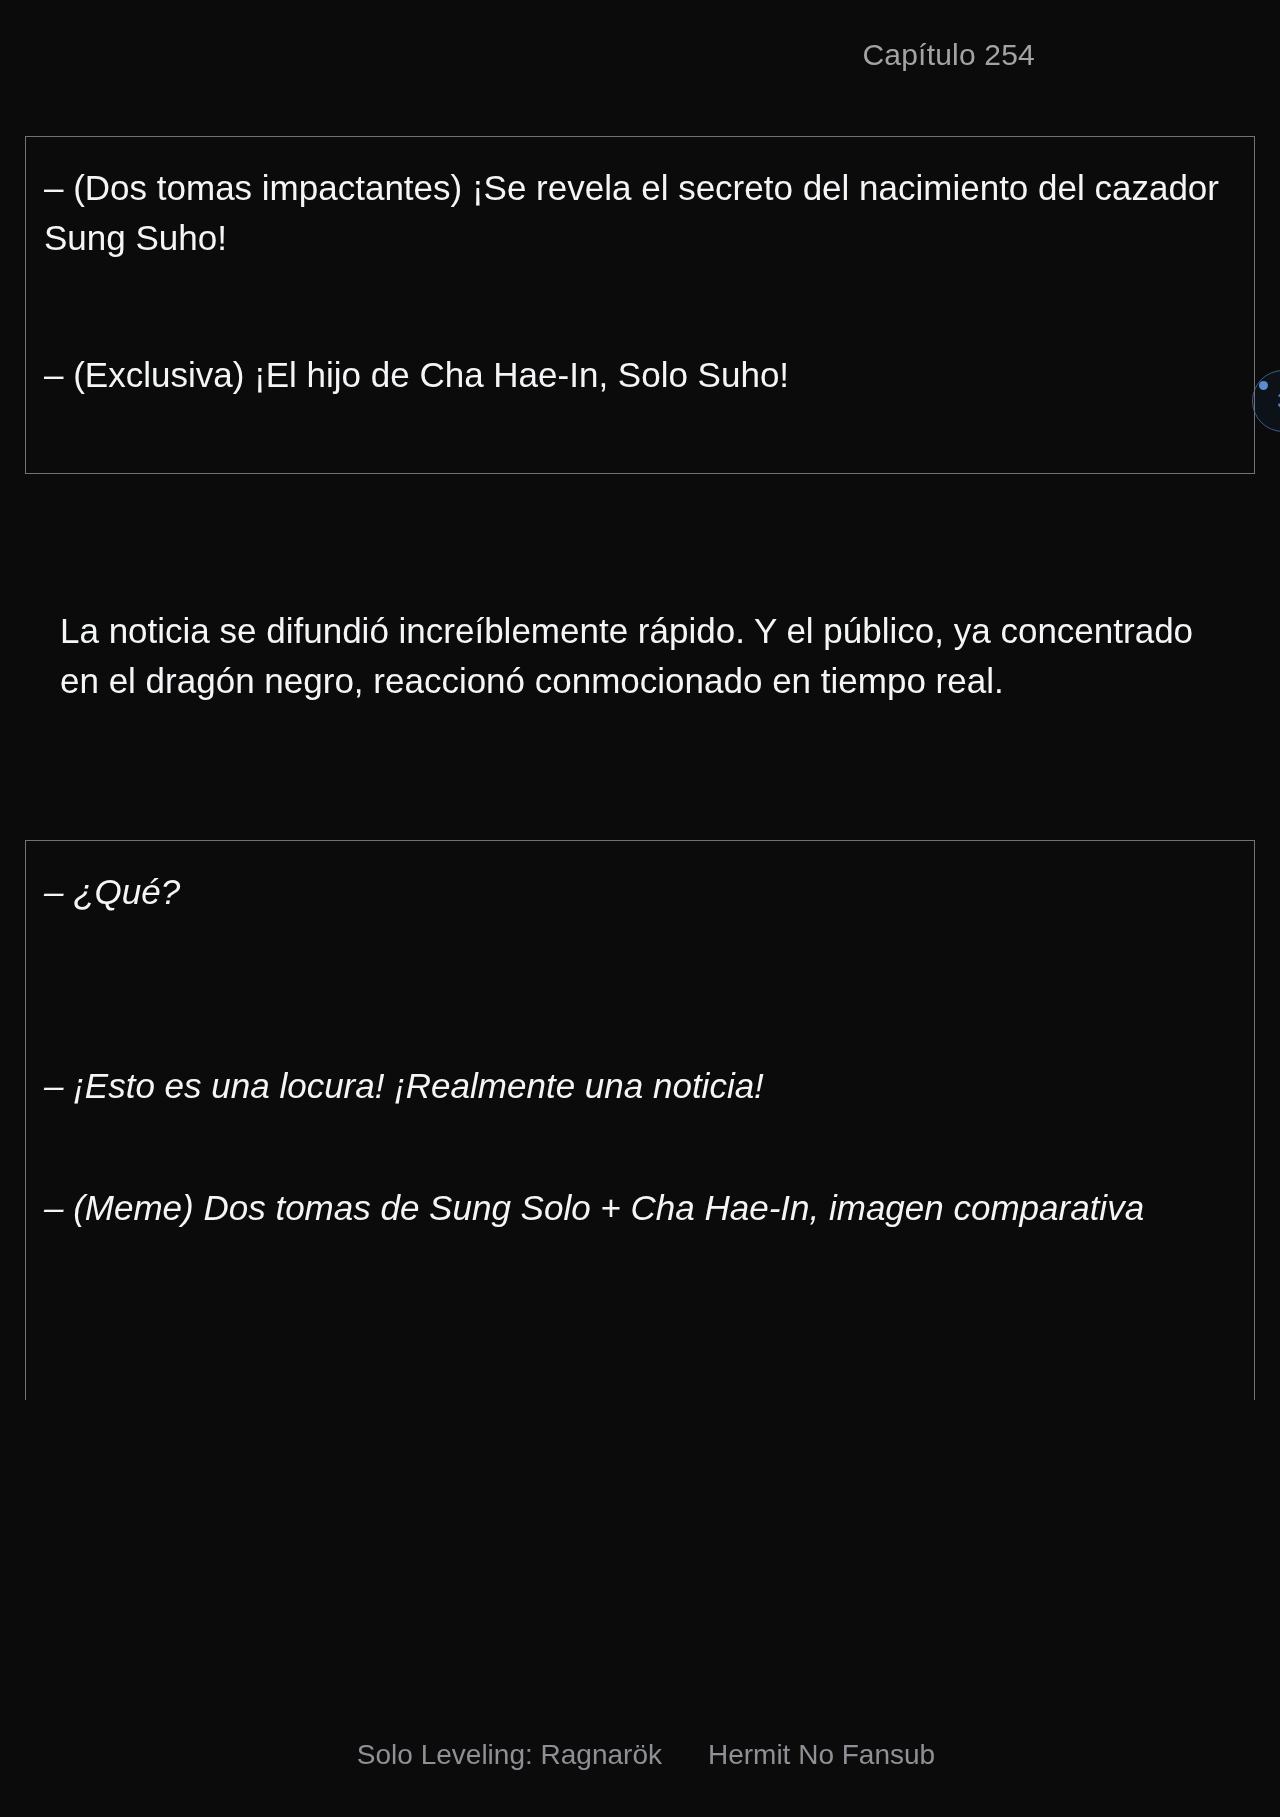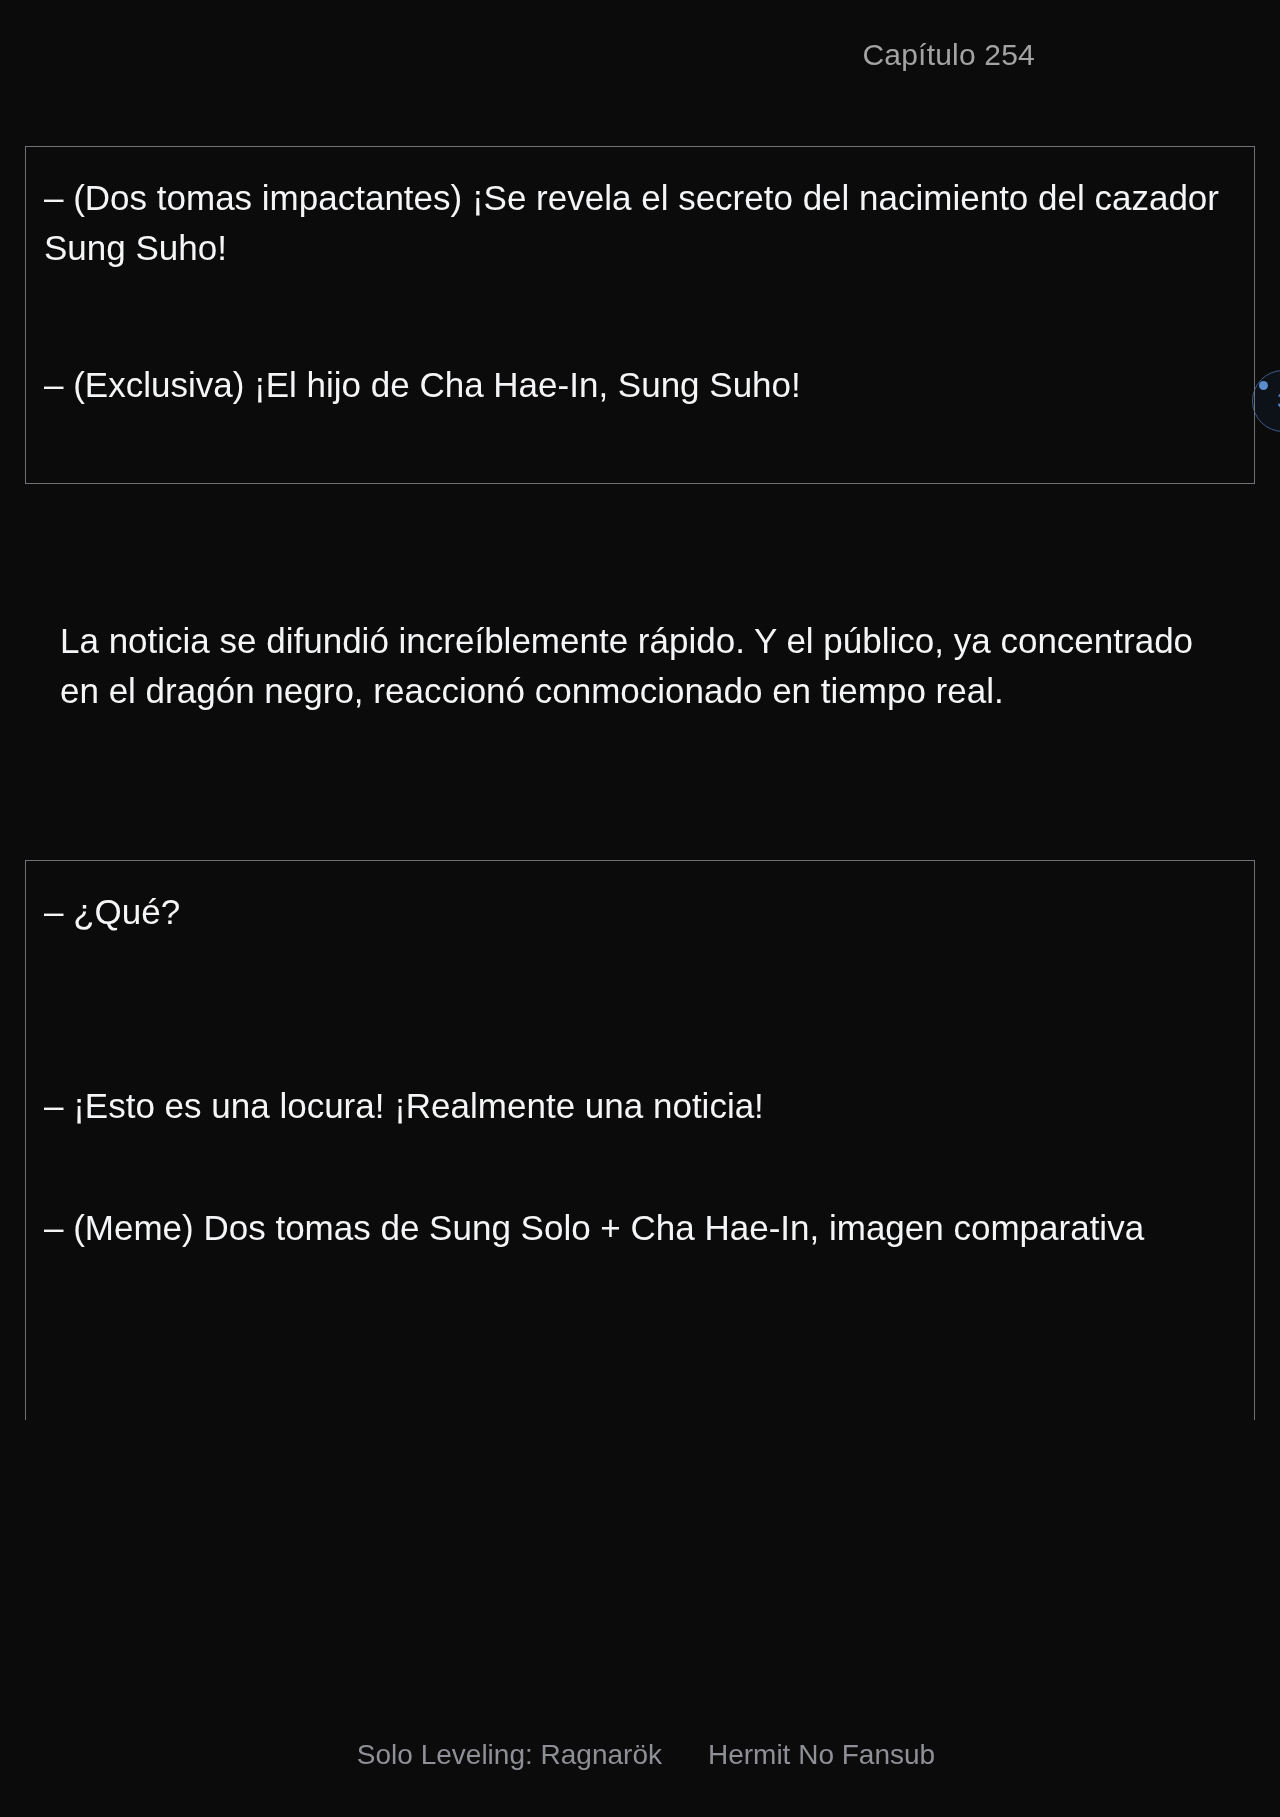"– (Dos tomas impactantes) ¡Se" .quote-box { margin: 18px 0 0 0 -> 8px 0 0 0 }
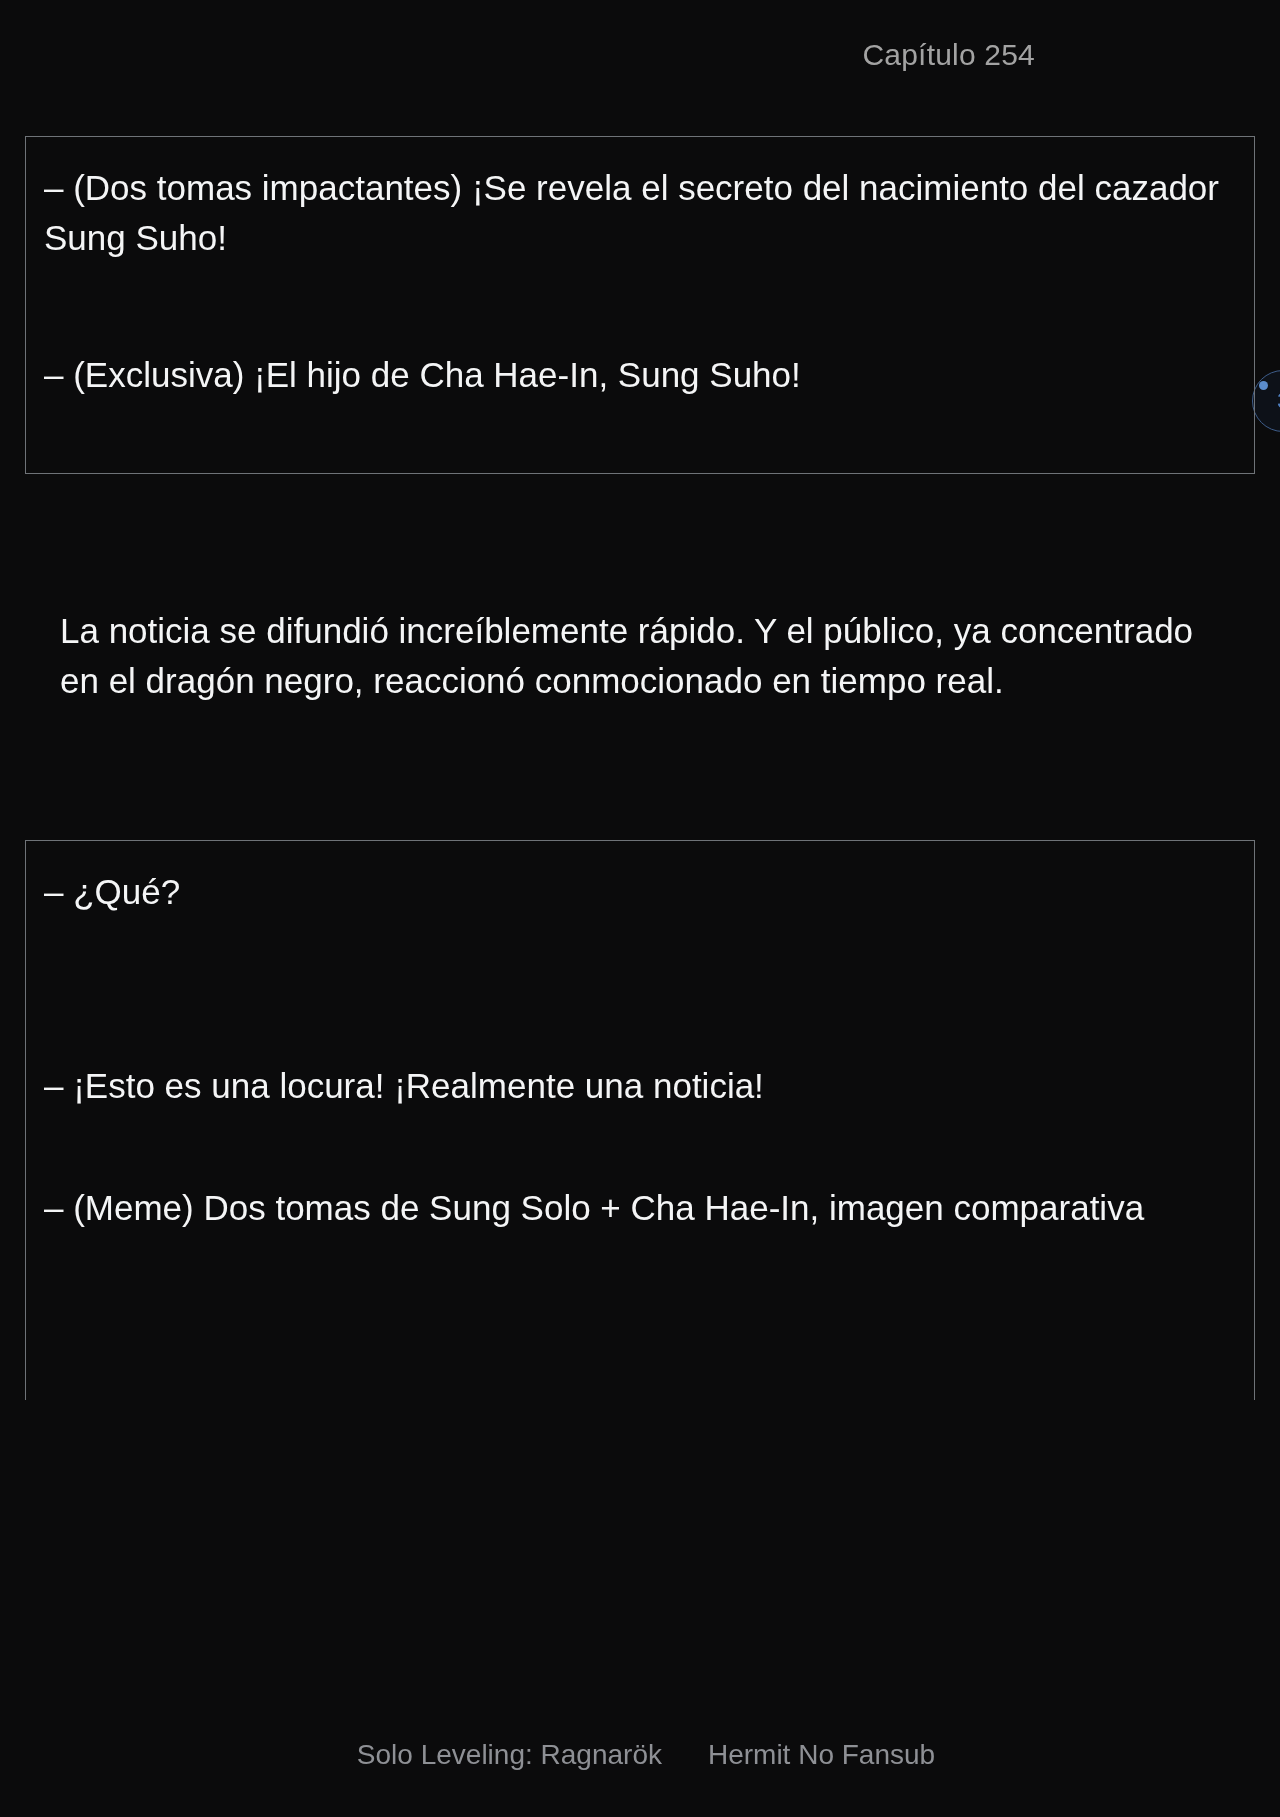"– (Exclusiva) ¡El hijo de" p.line { text: Sung -> Solo }
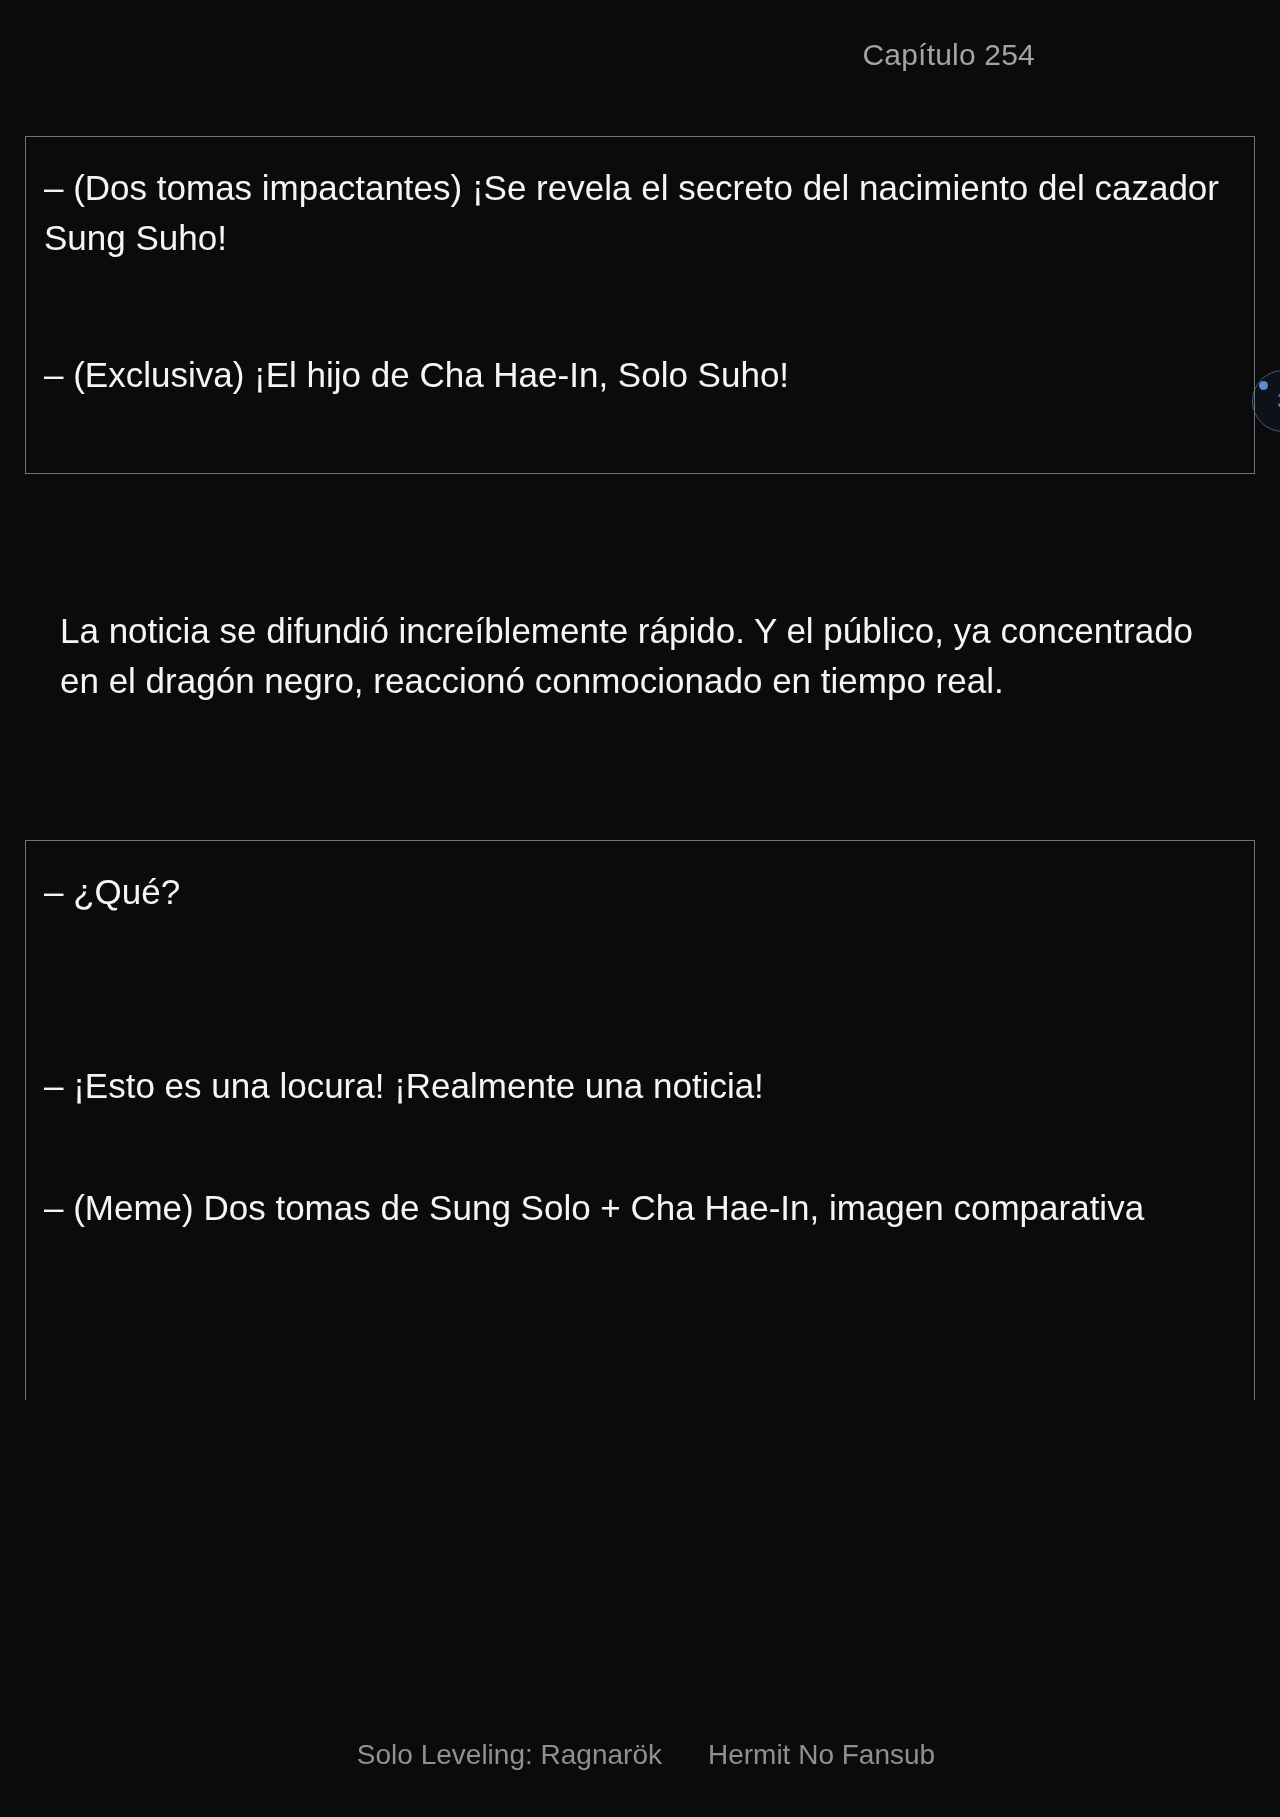"– ¿Qué?" .quote-box.second { font-style: none -> italic }
